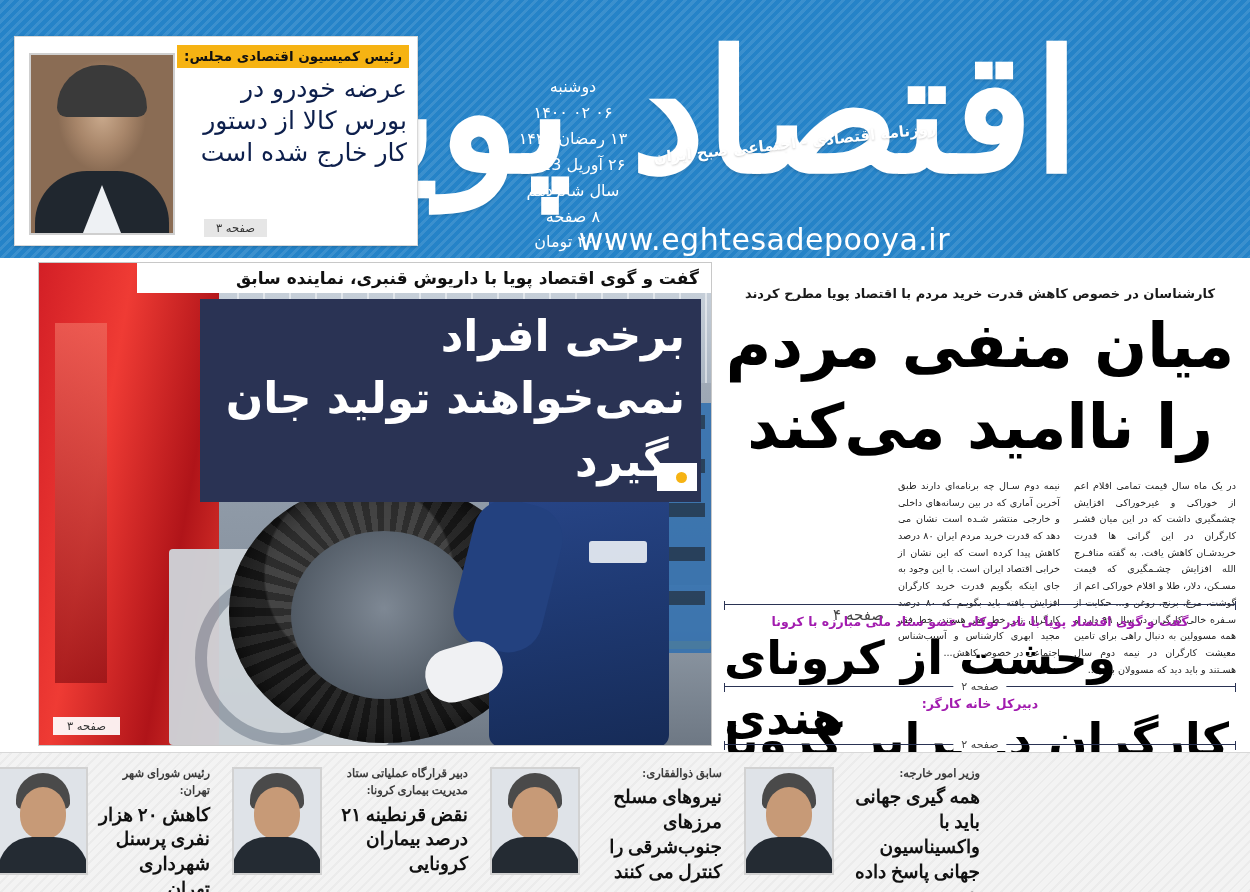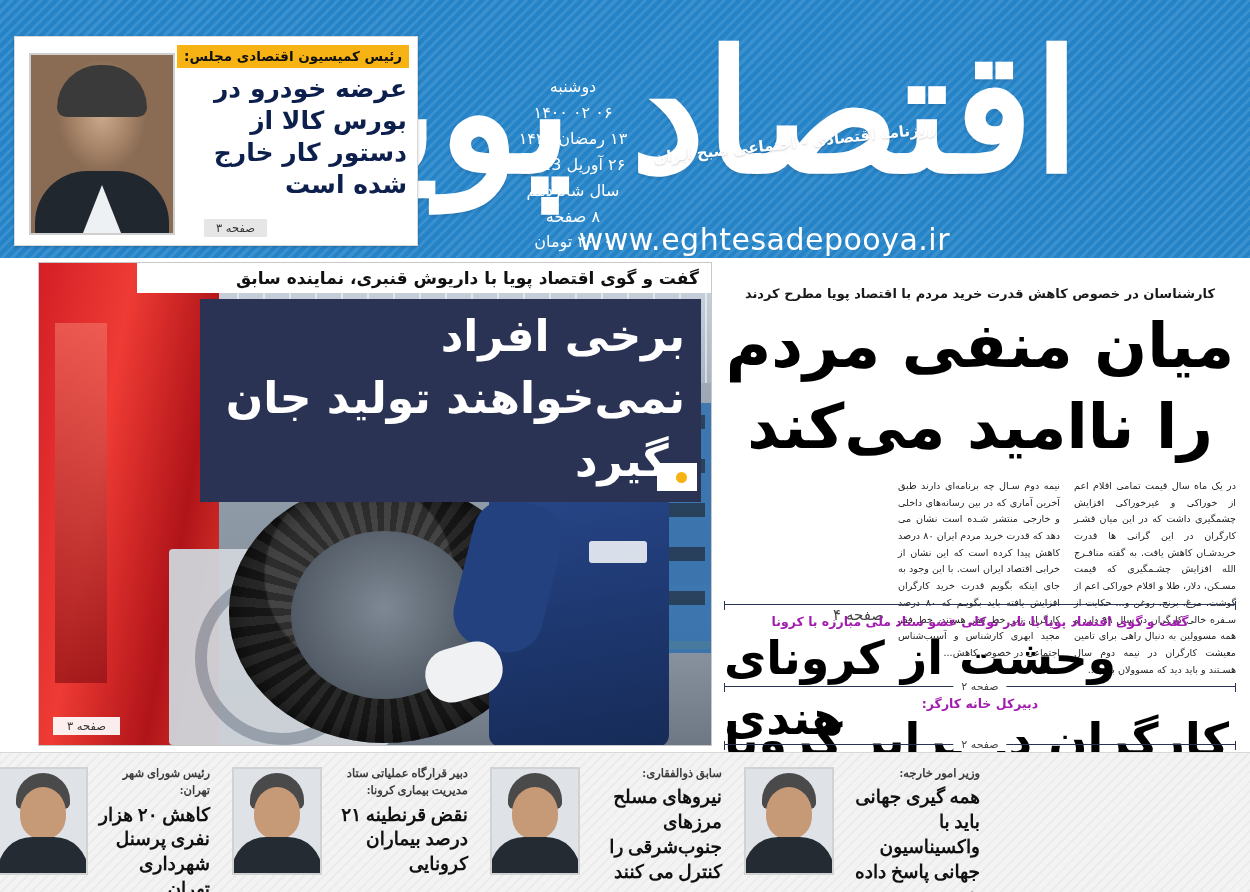"عرضه خودرو در بورس کالا" .tf-title { font-weight: bold -> normal }
